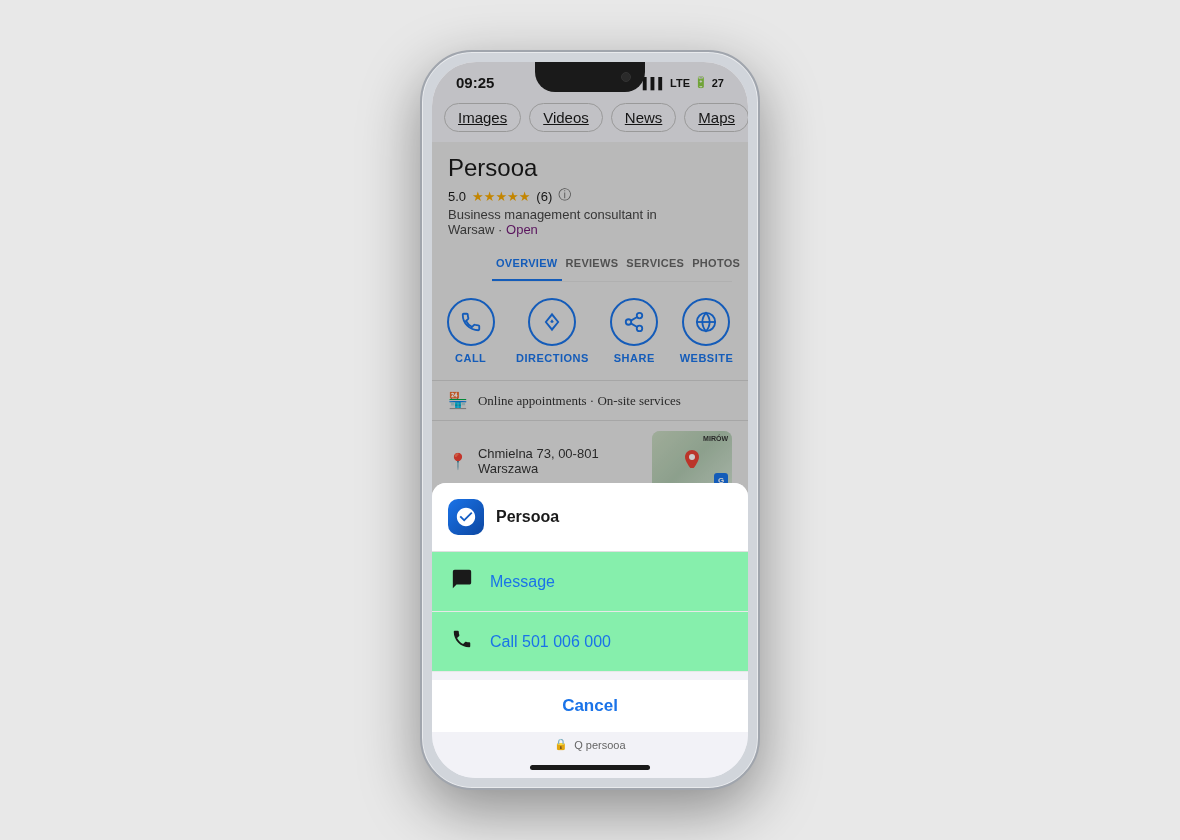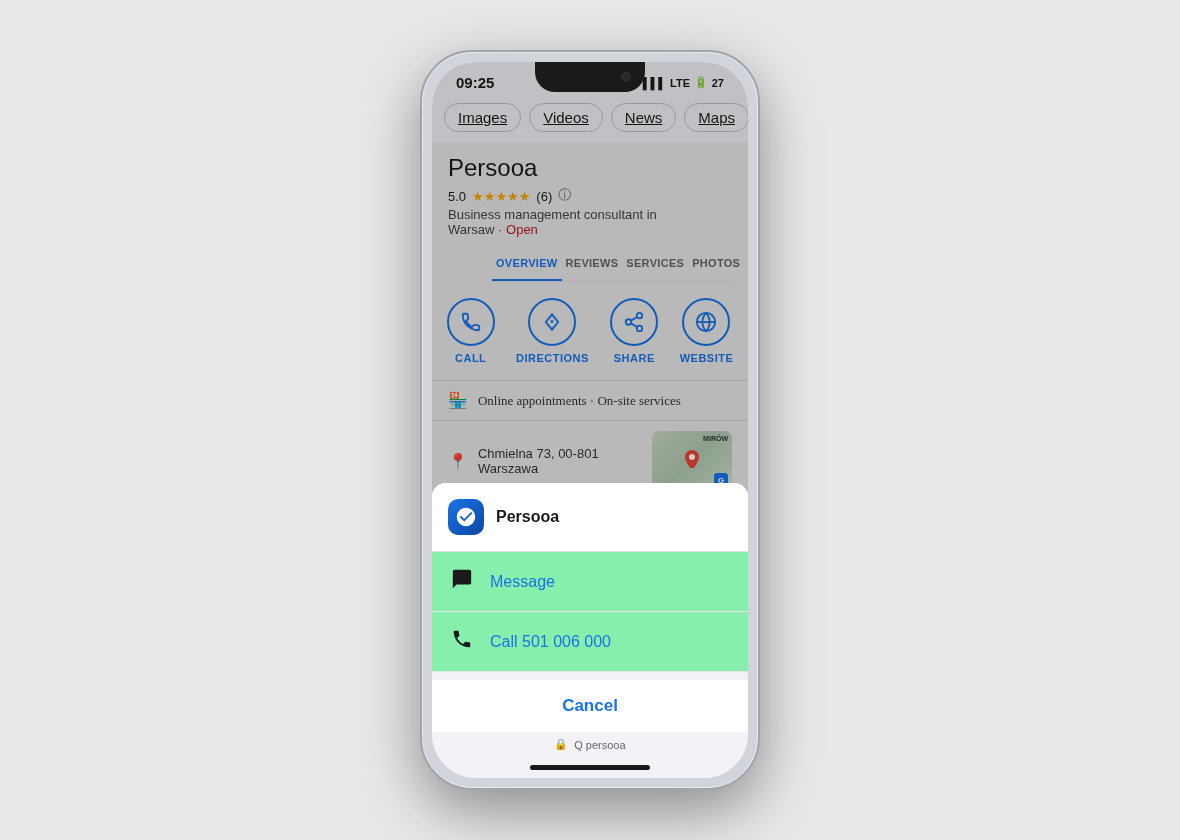"Open" .open-status { color: #b91c1c -> #701a75 }
